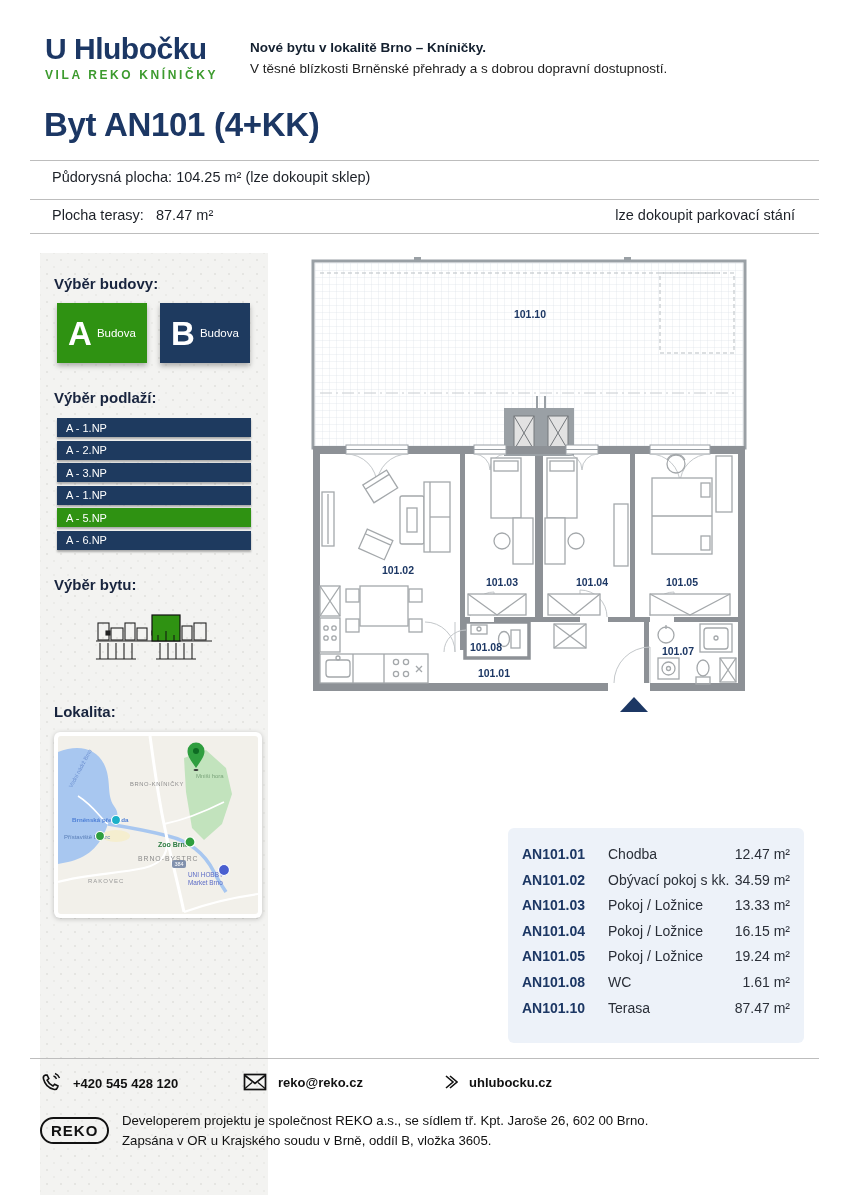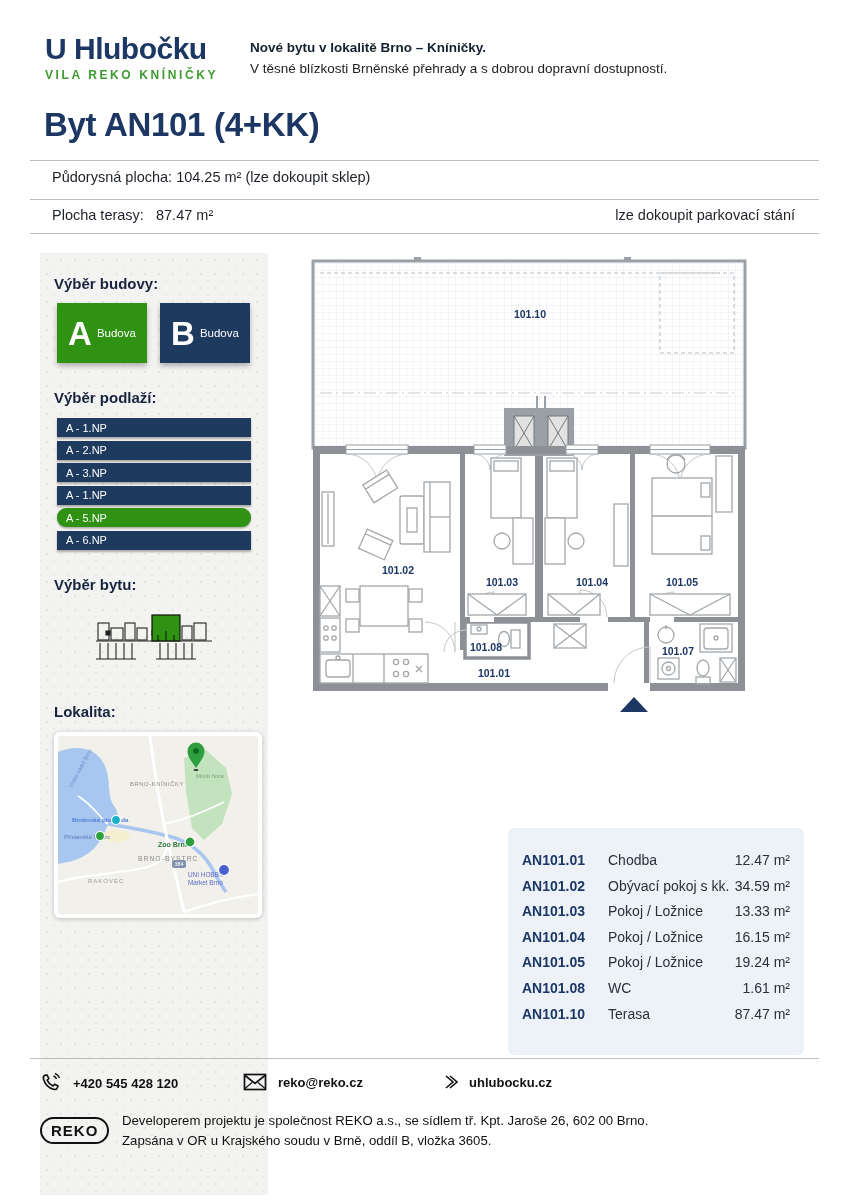"A - 5.NP" .floor-btn.selected { border-radius: 9px -> none }
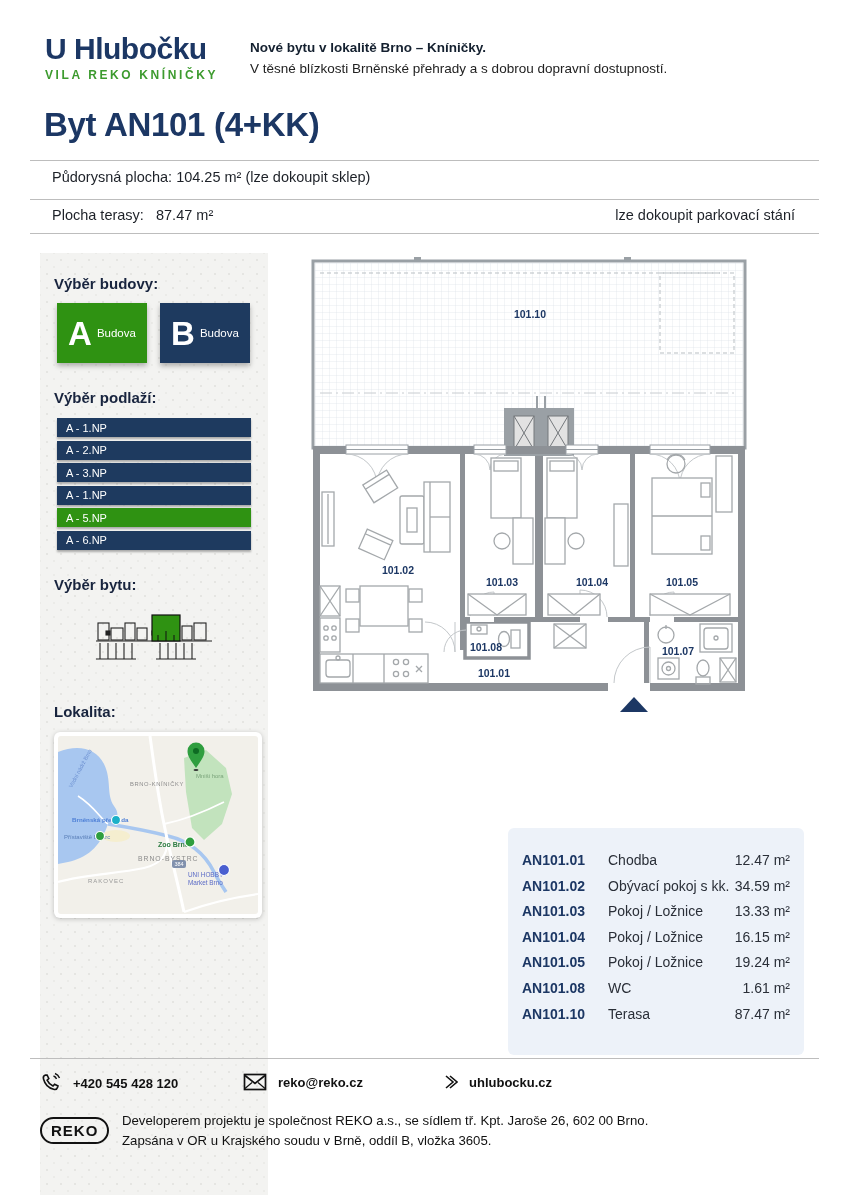"AN101.01" .room-table { padding: 24px 14px -> 18px 14px }
